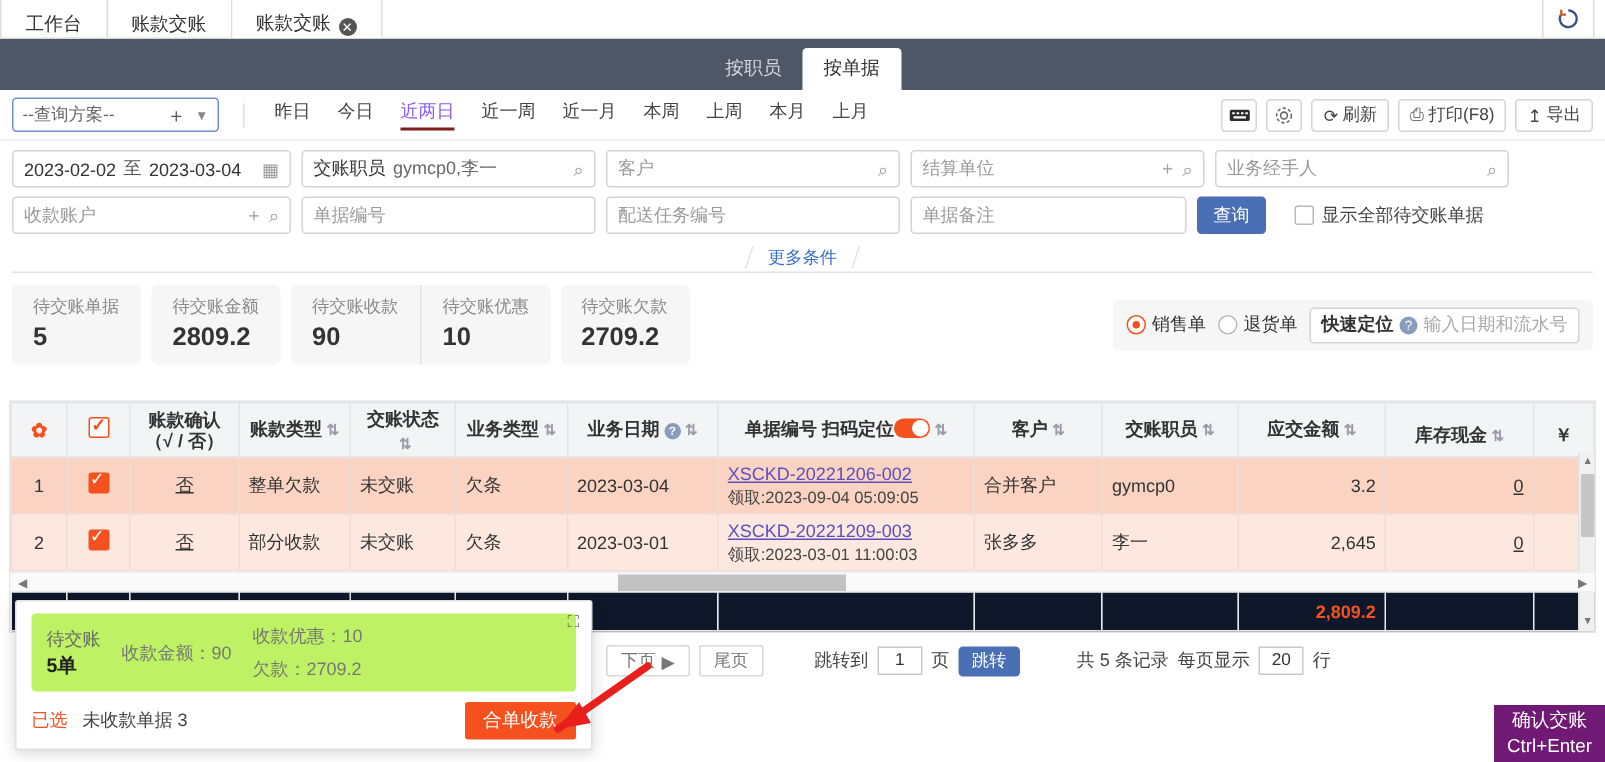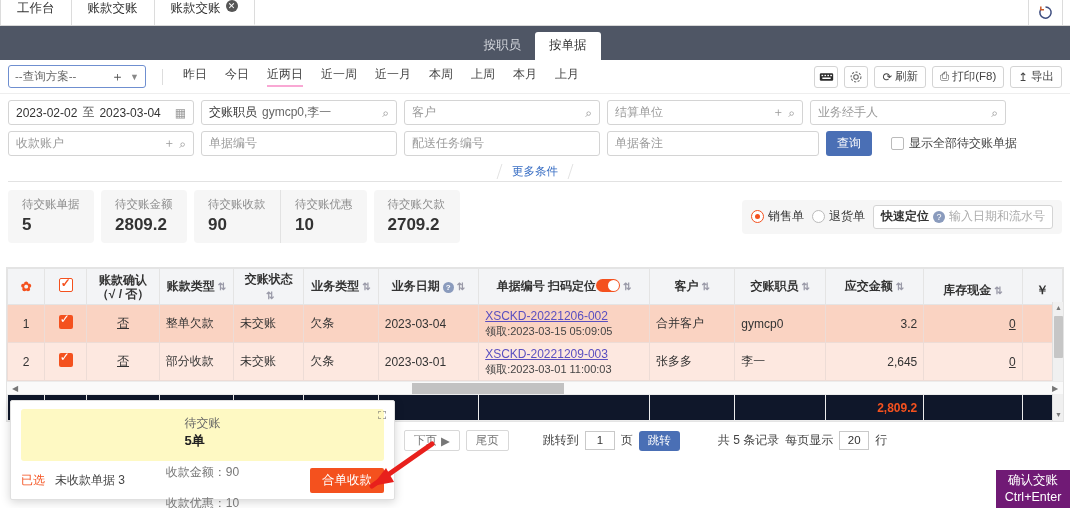"工作台" .tabstrip .tab { align-items: flex-start -> flex-end }
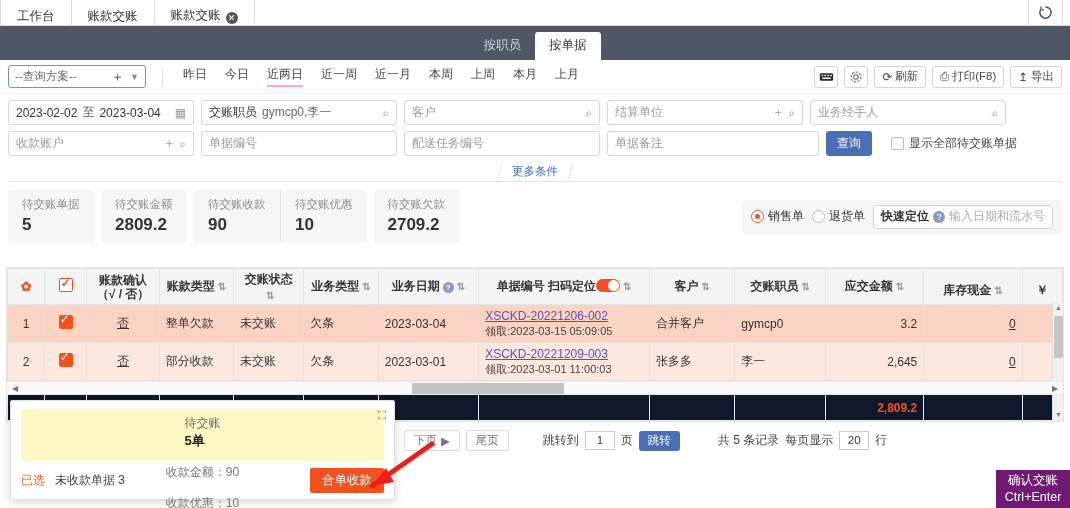"近两日" .quick span.sel { border-bottom: 2px solid #f9a8d4 -> 2px solid #7f1d1d; color: #404040 -> #8b5cf6 }
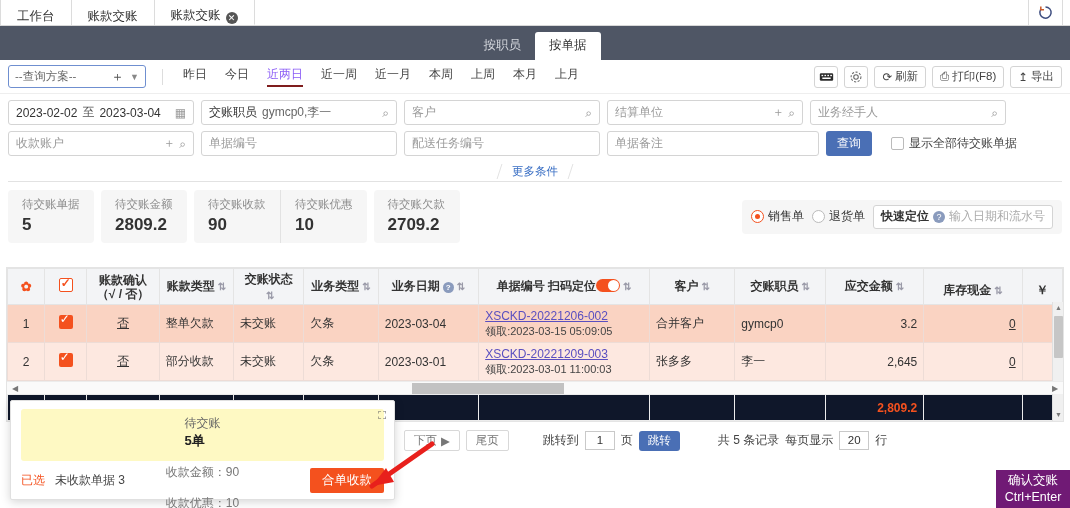"单据备注" .w-remark { width: 212px -> 184px }
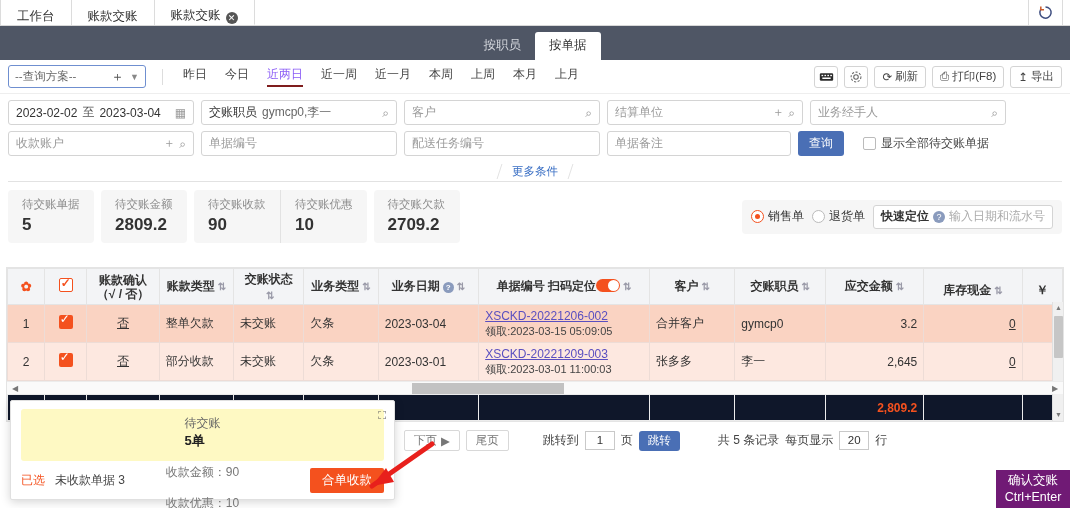"领取:2023-03-15 05:09:05" div.sub { text: :2023-03-15 -> :2023-09-04 }
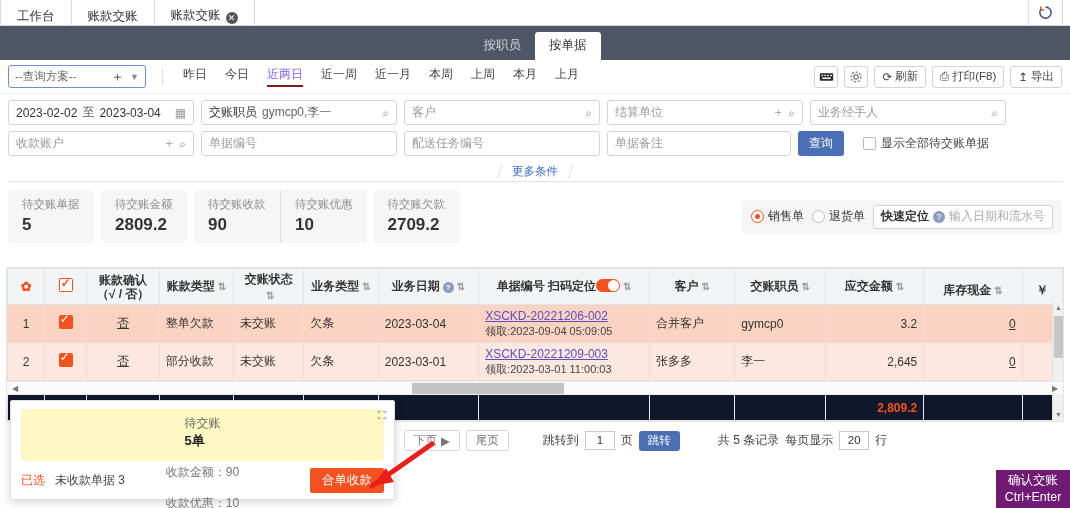"待交账" .popup .box { background: #fef9c3 -> #bef264; flex-direction: column -> none }
